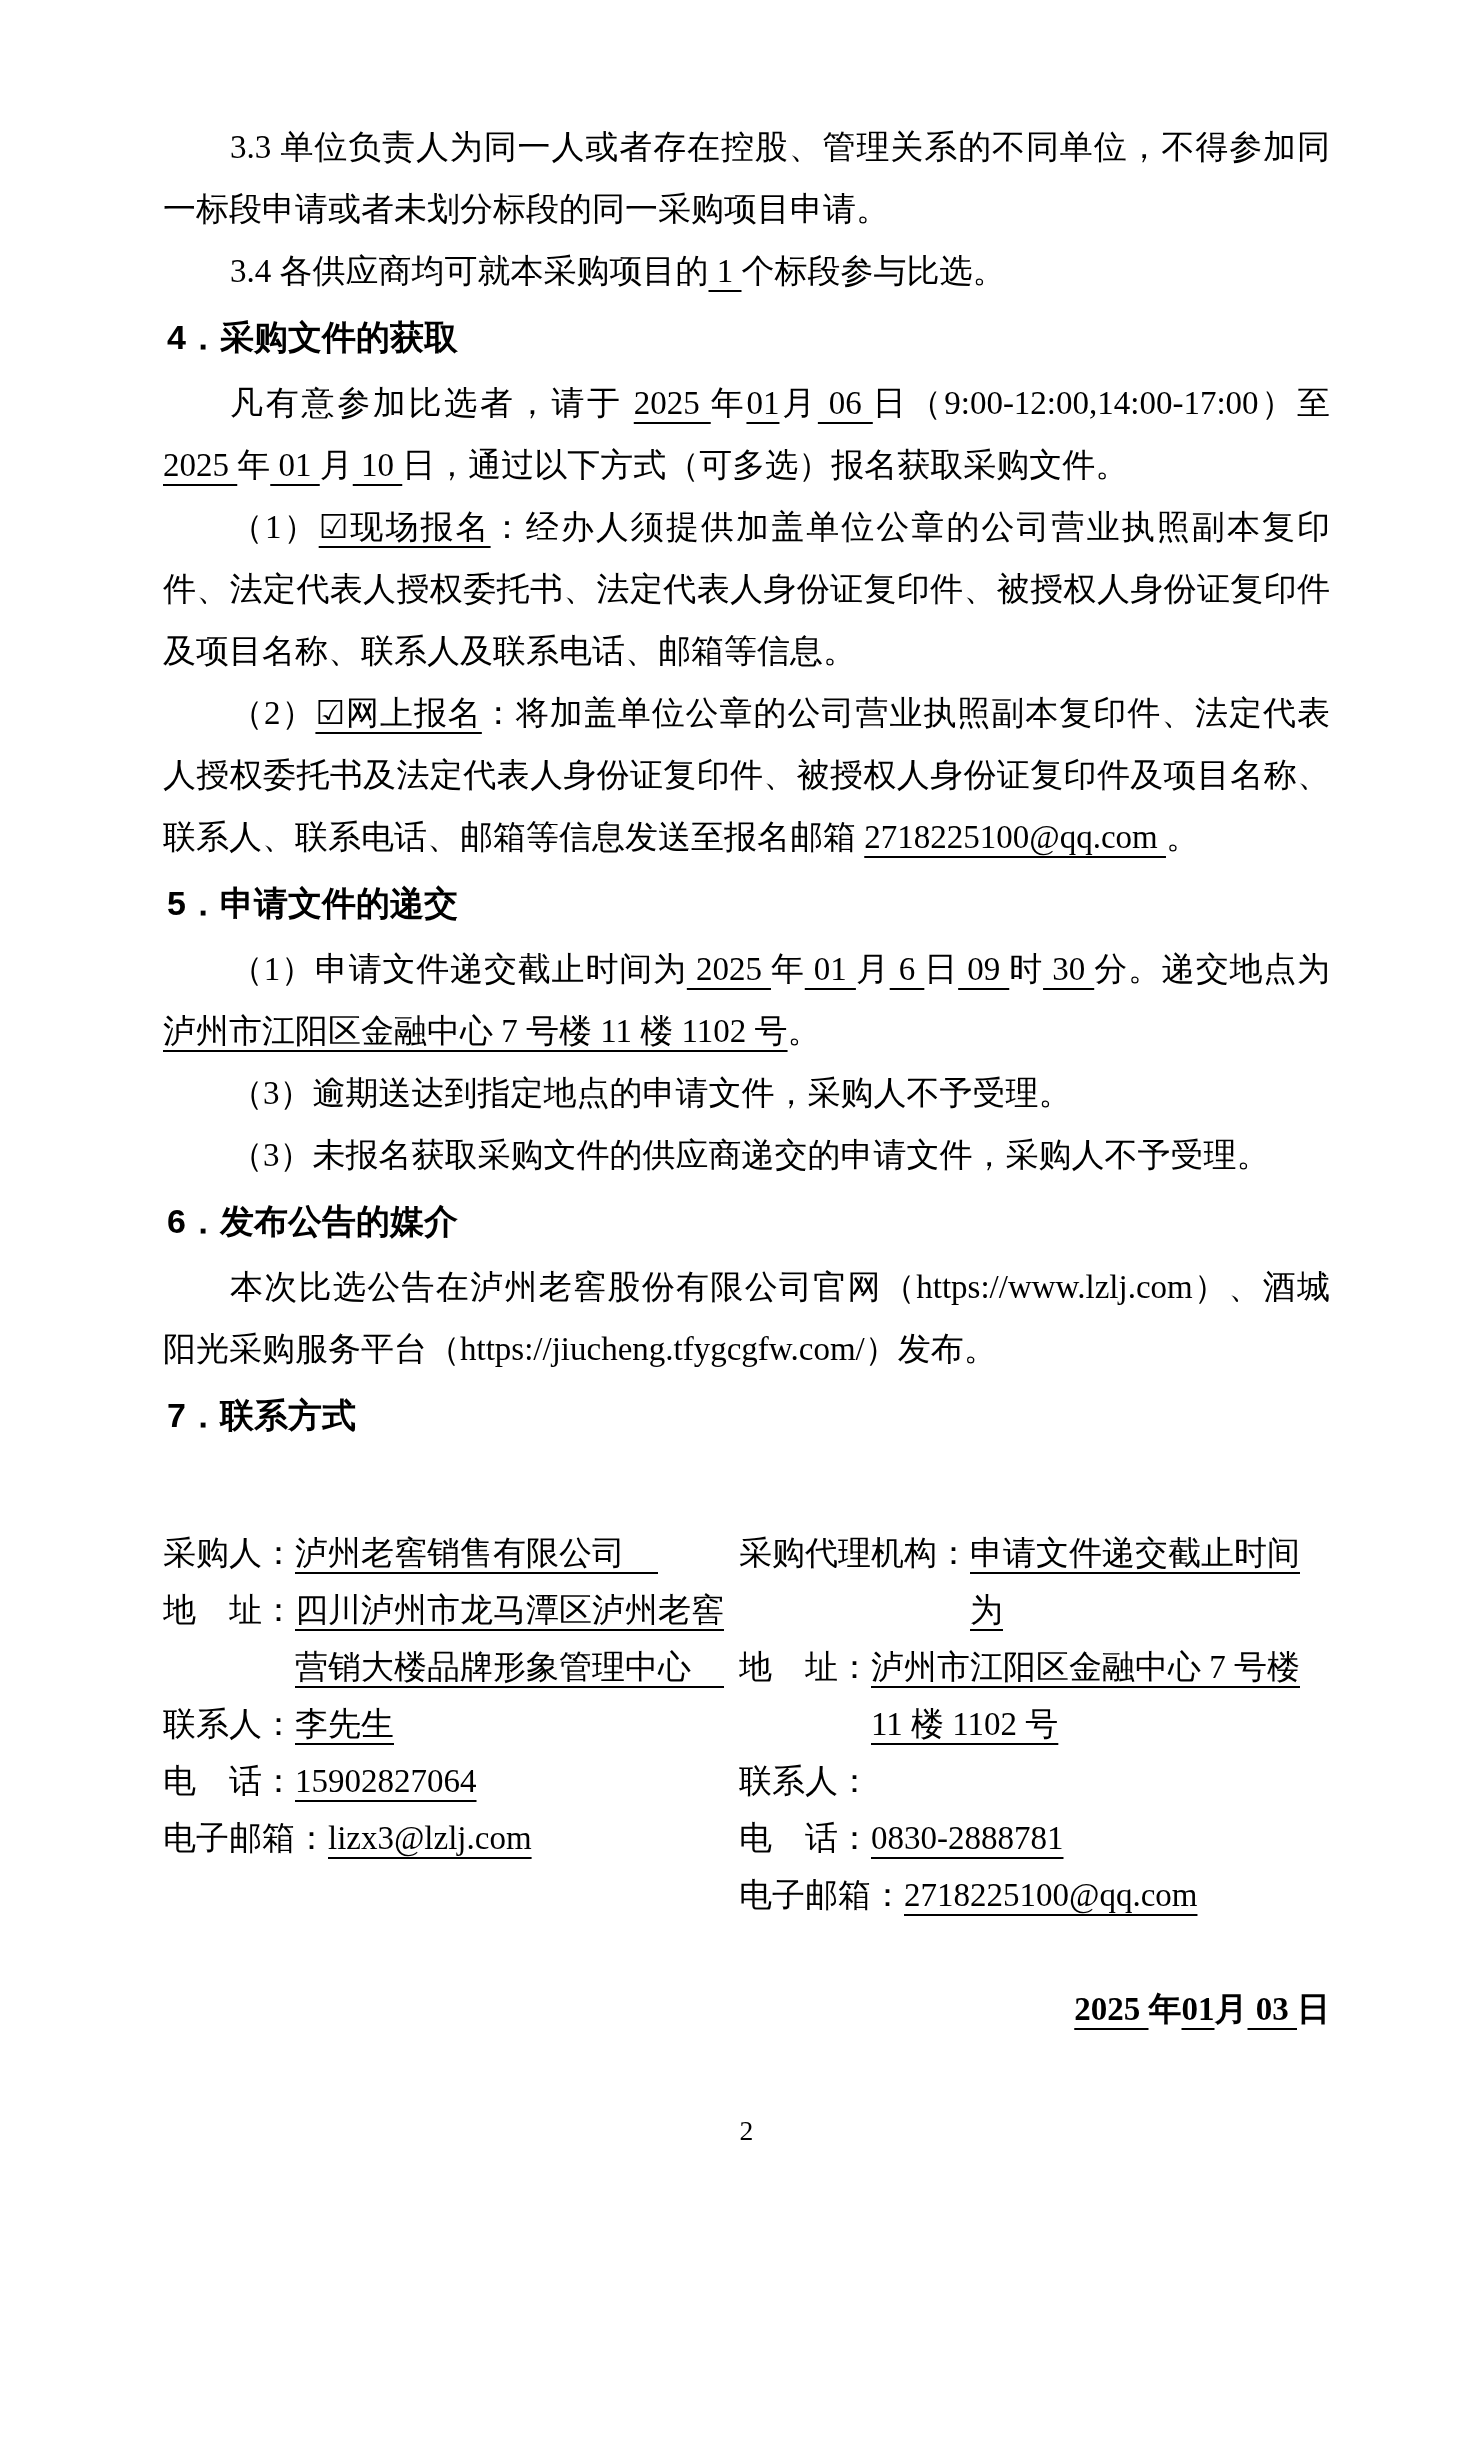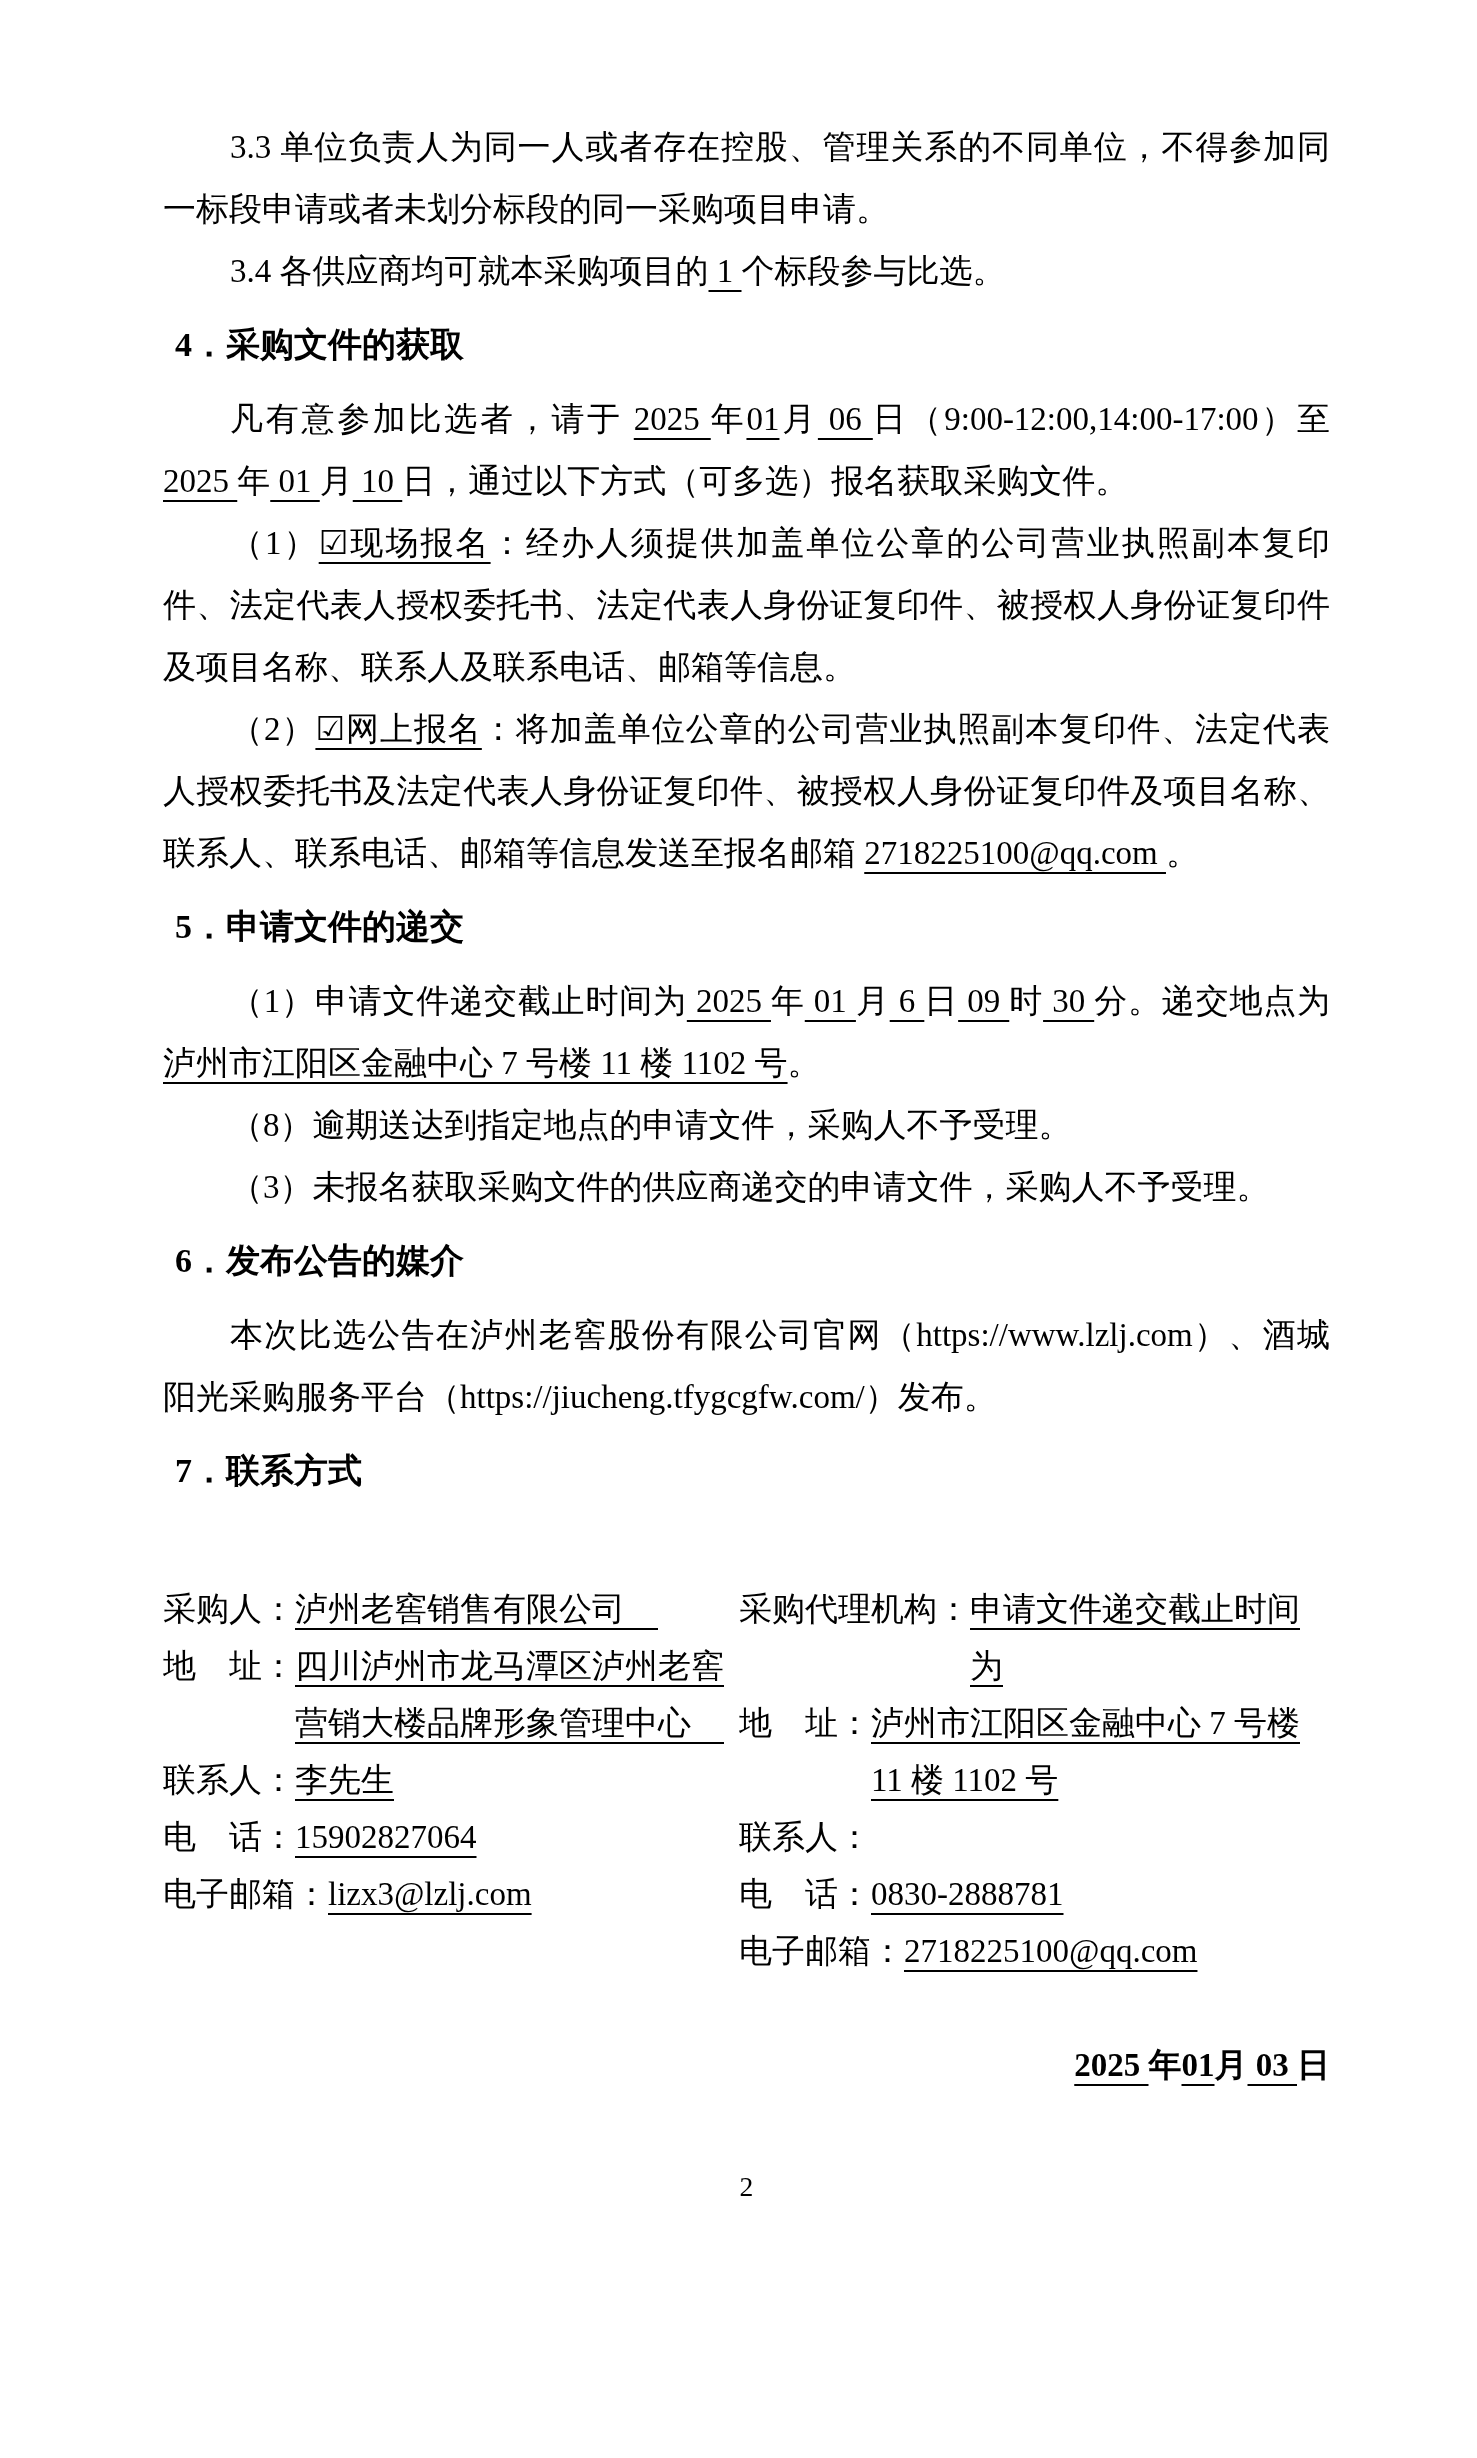"4．采购文件的获取" .heading { font-family: Liberation Serif, serif -> Liberation Sans, sans-serif; margin: 12px -> 4px }
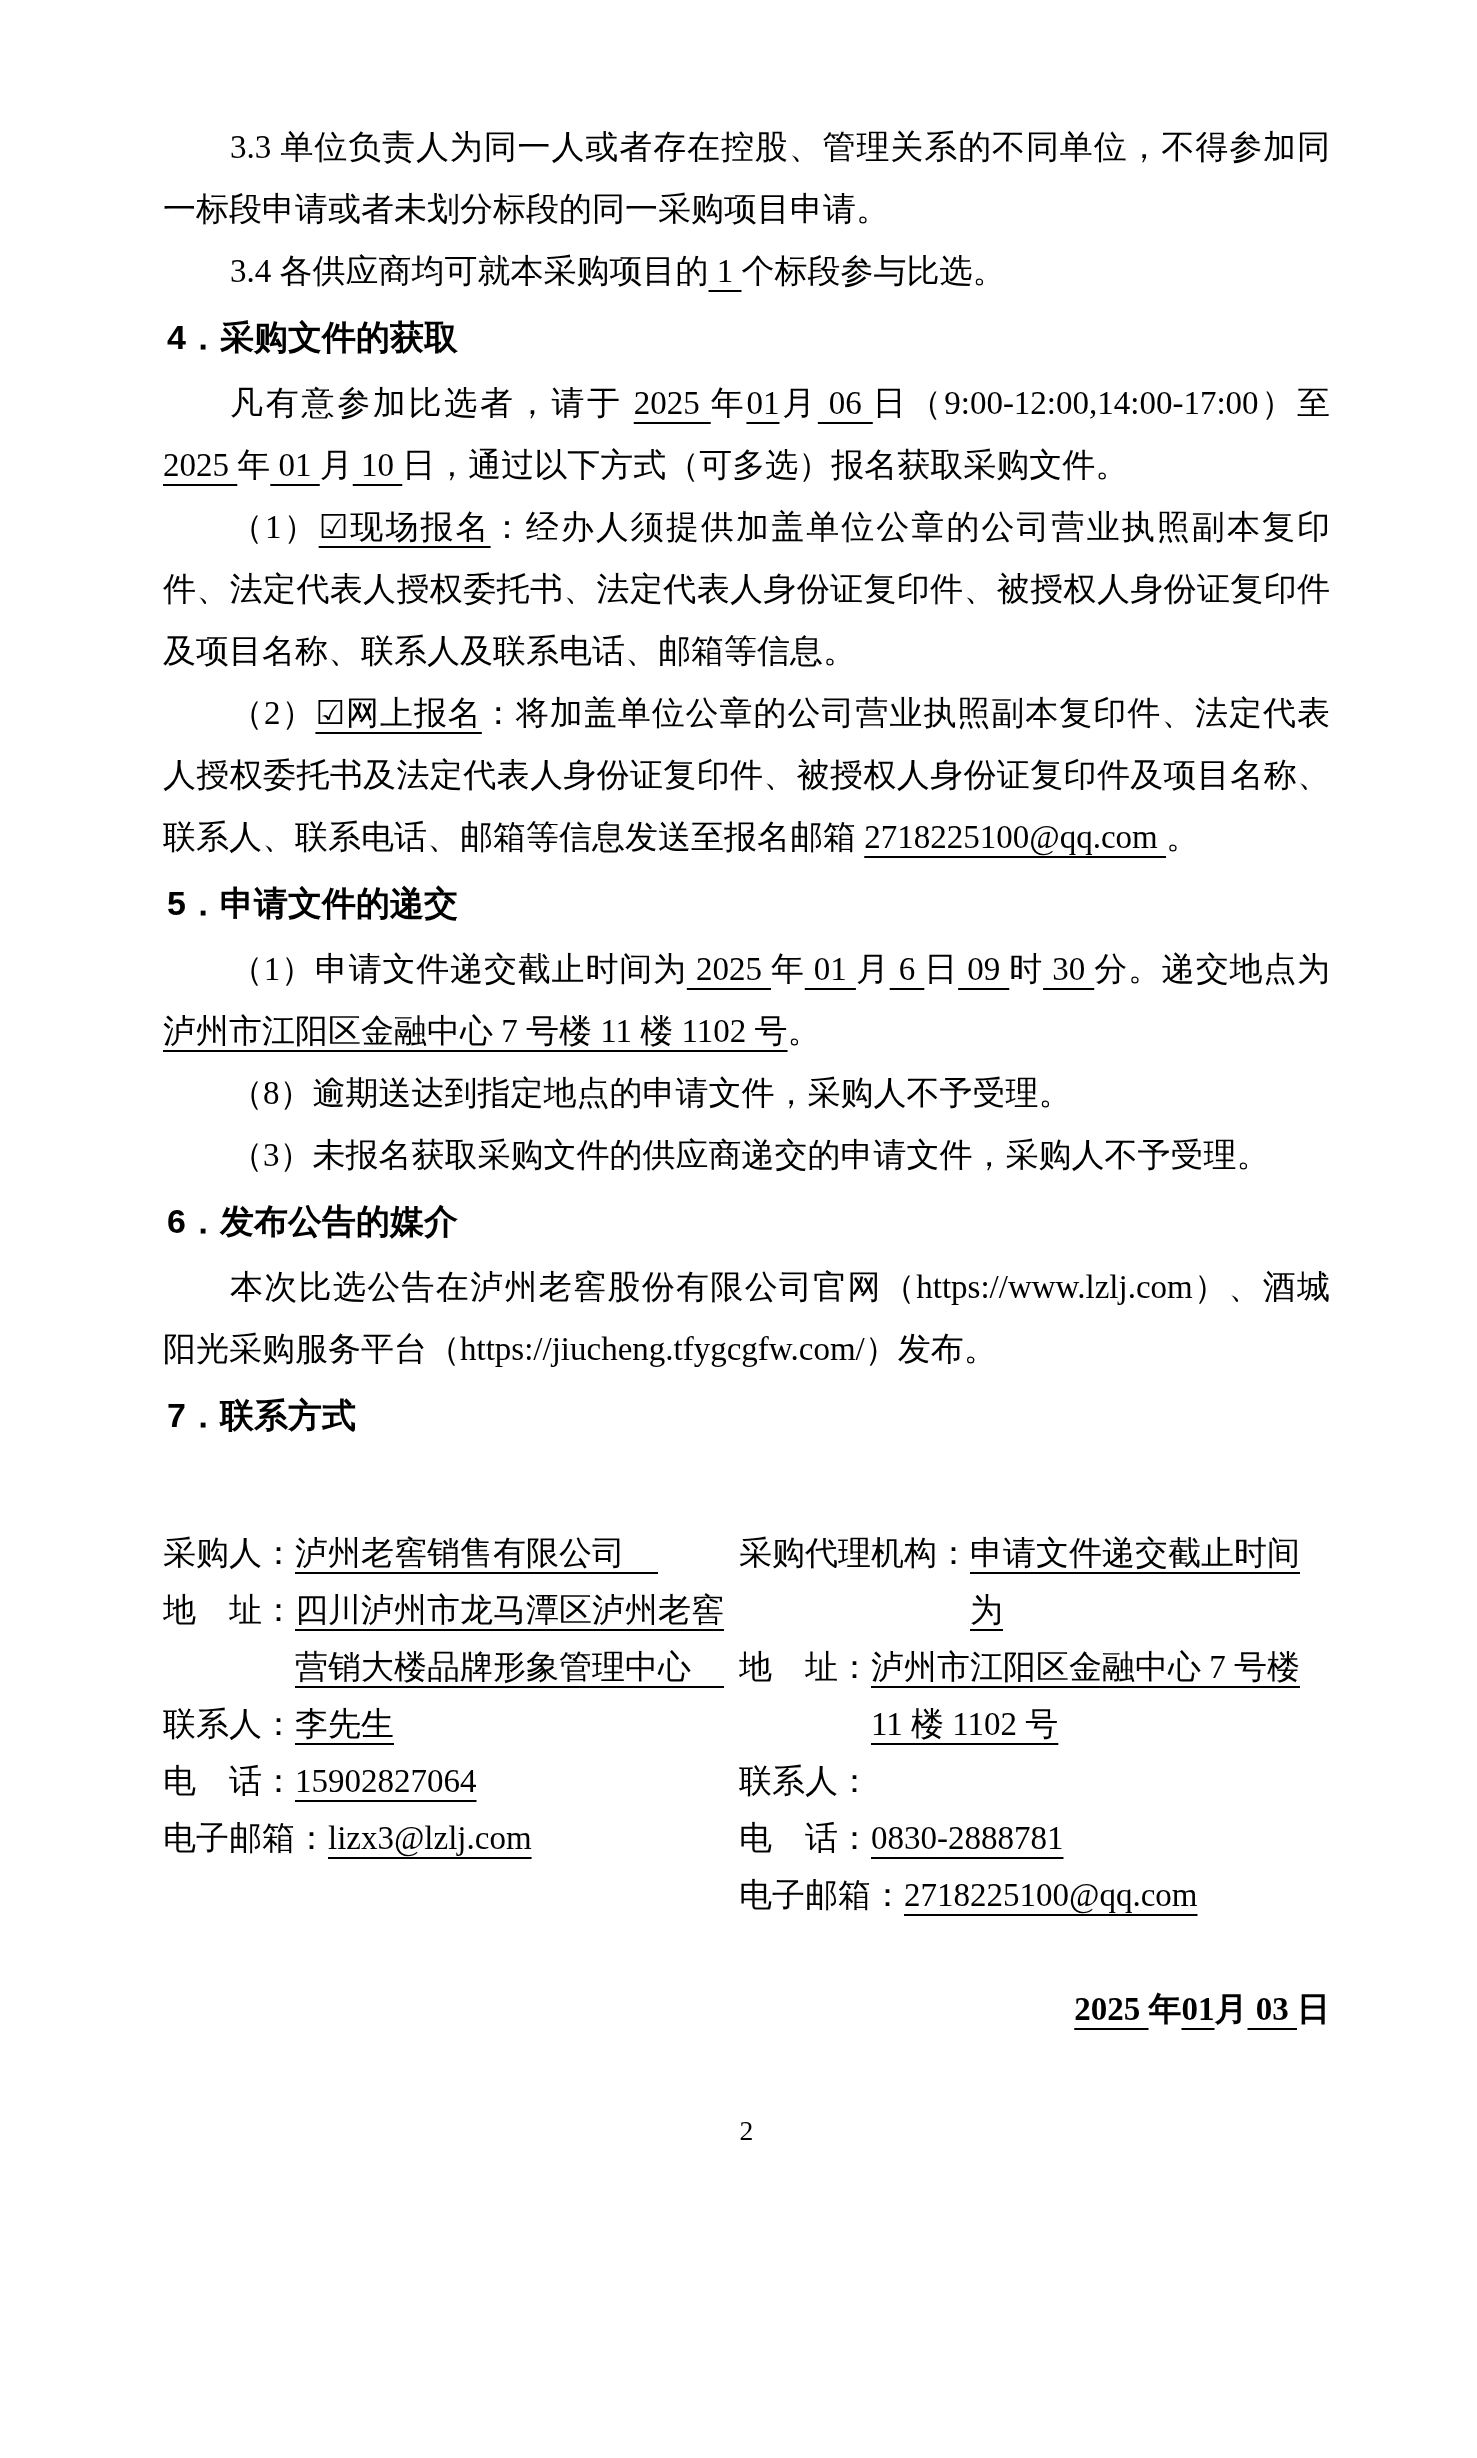"（8）逾期送达到指定地点的申请文件，采购人不予受理。" span { text: 8 -> 3 }
